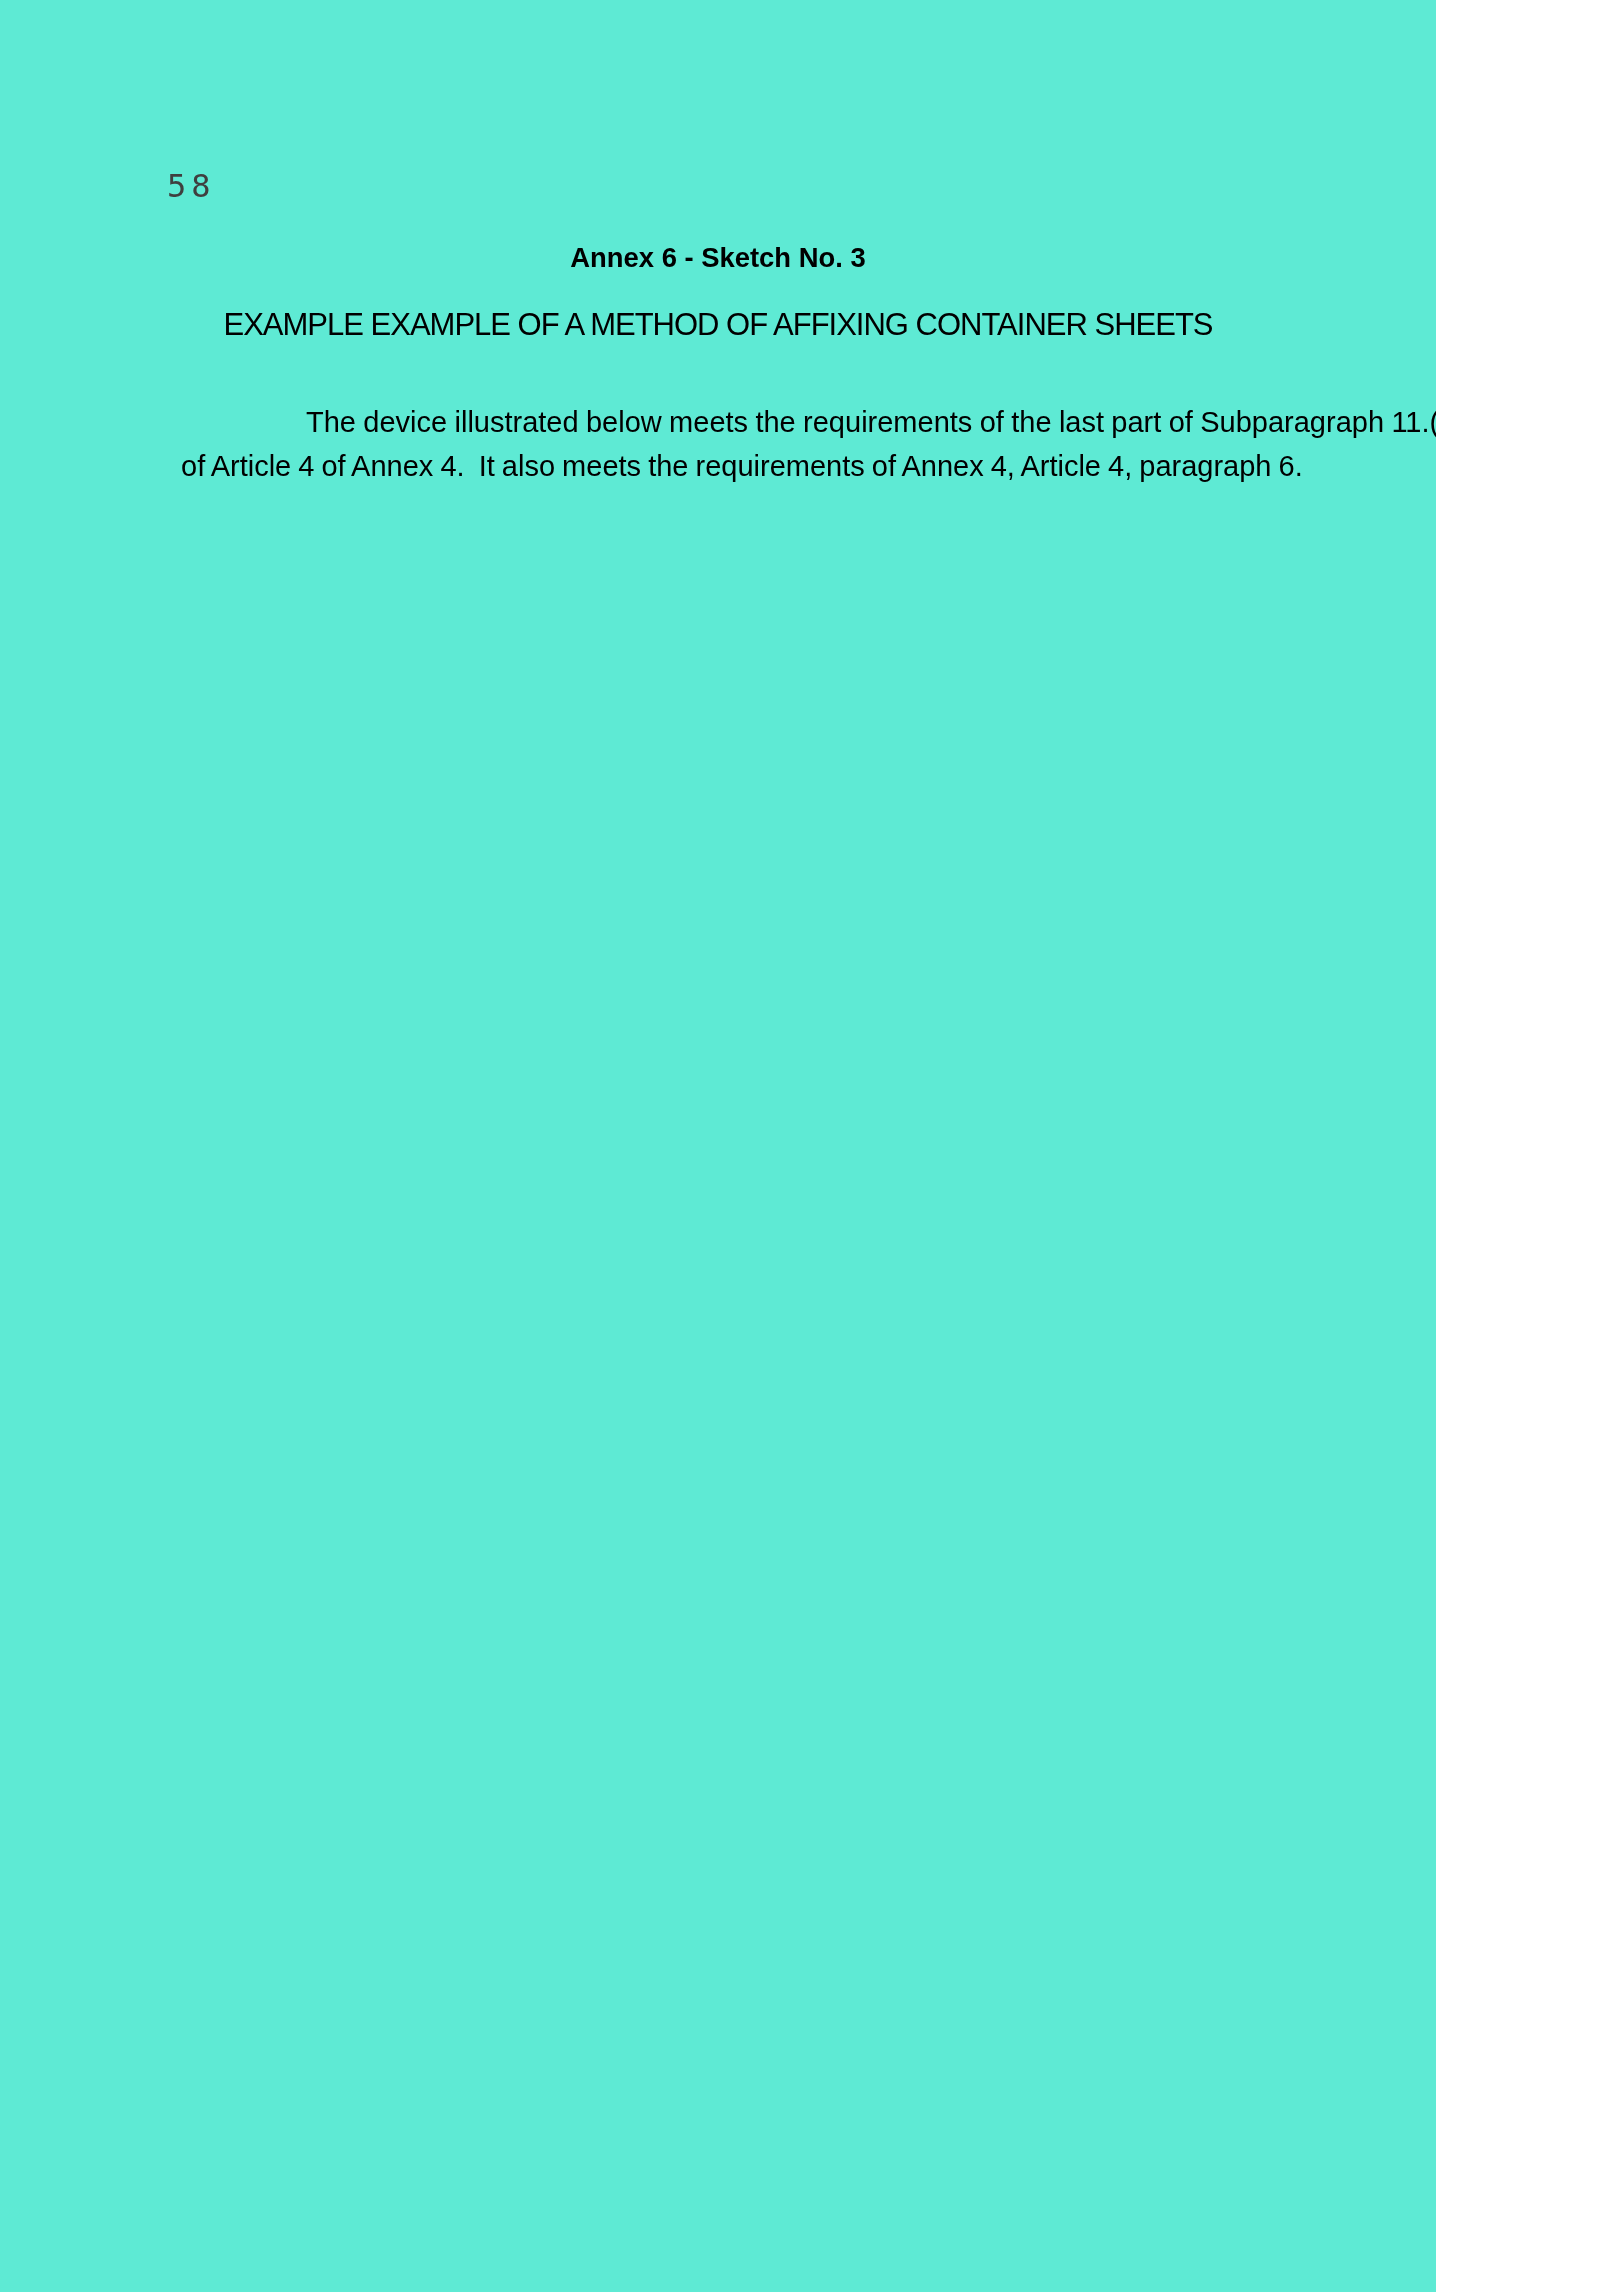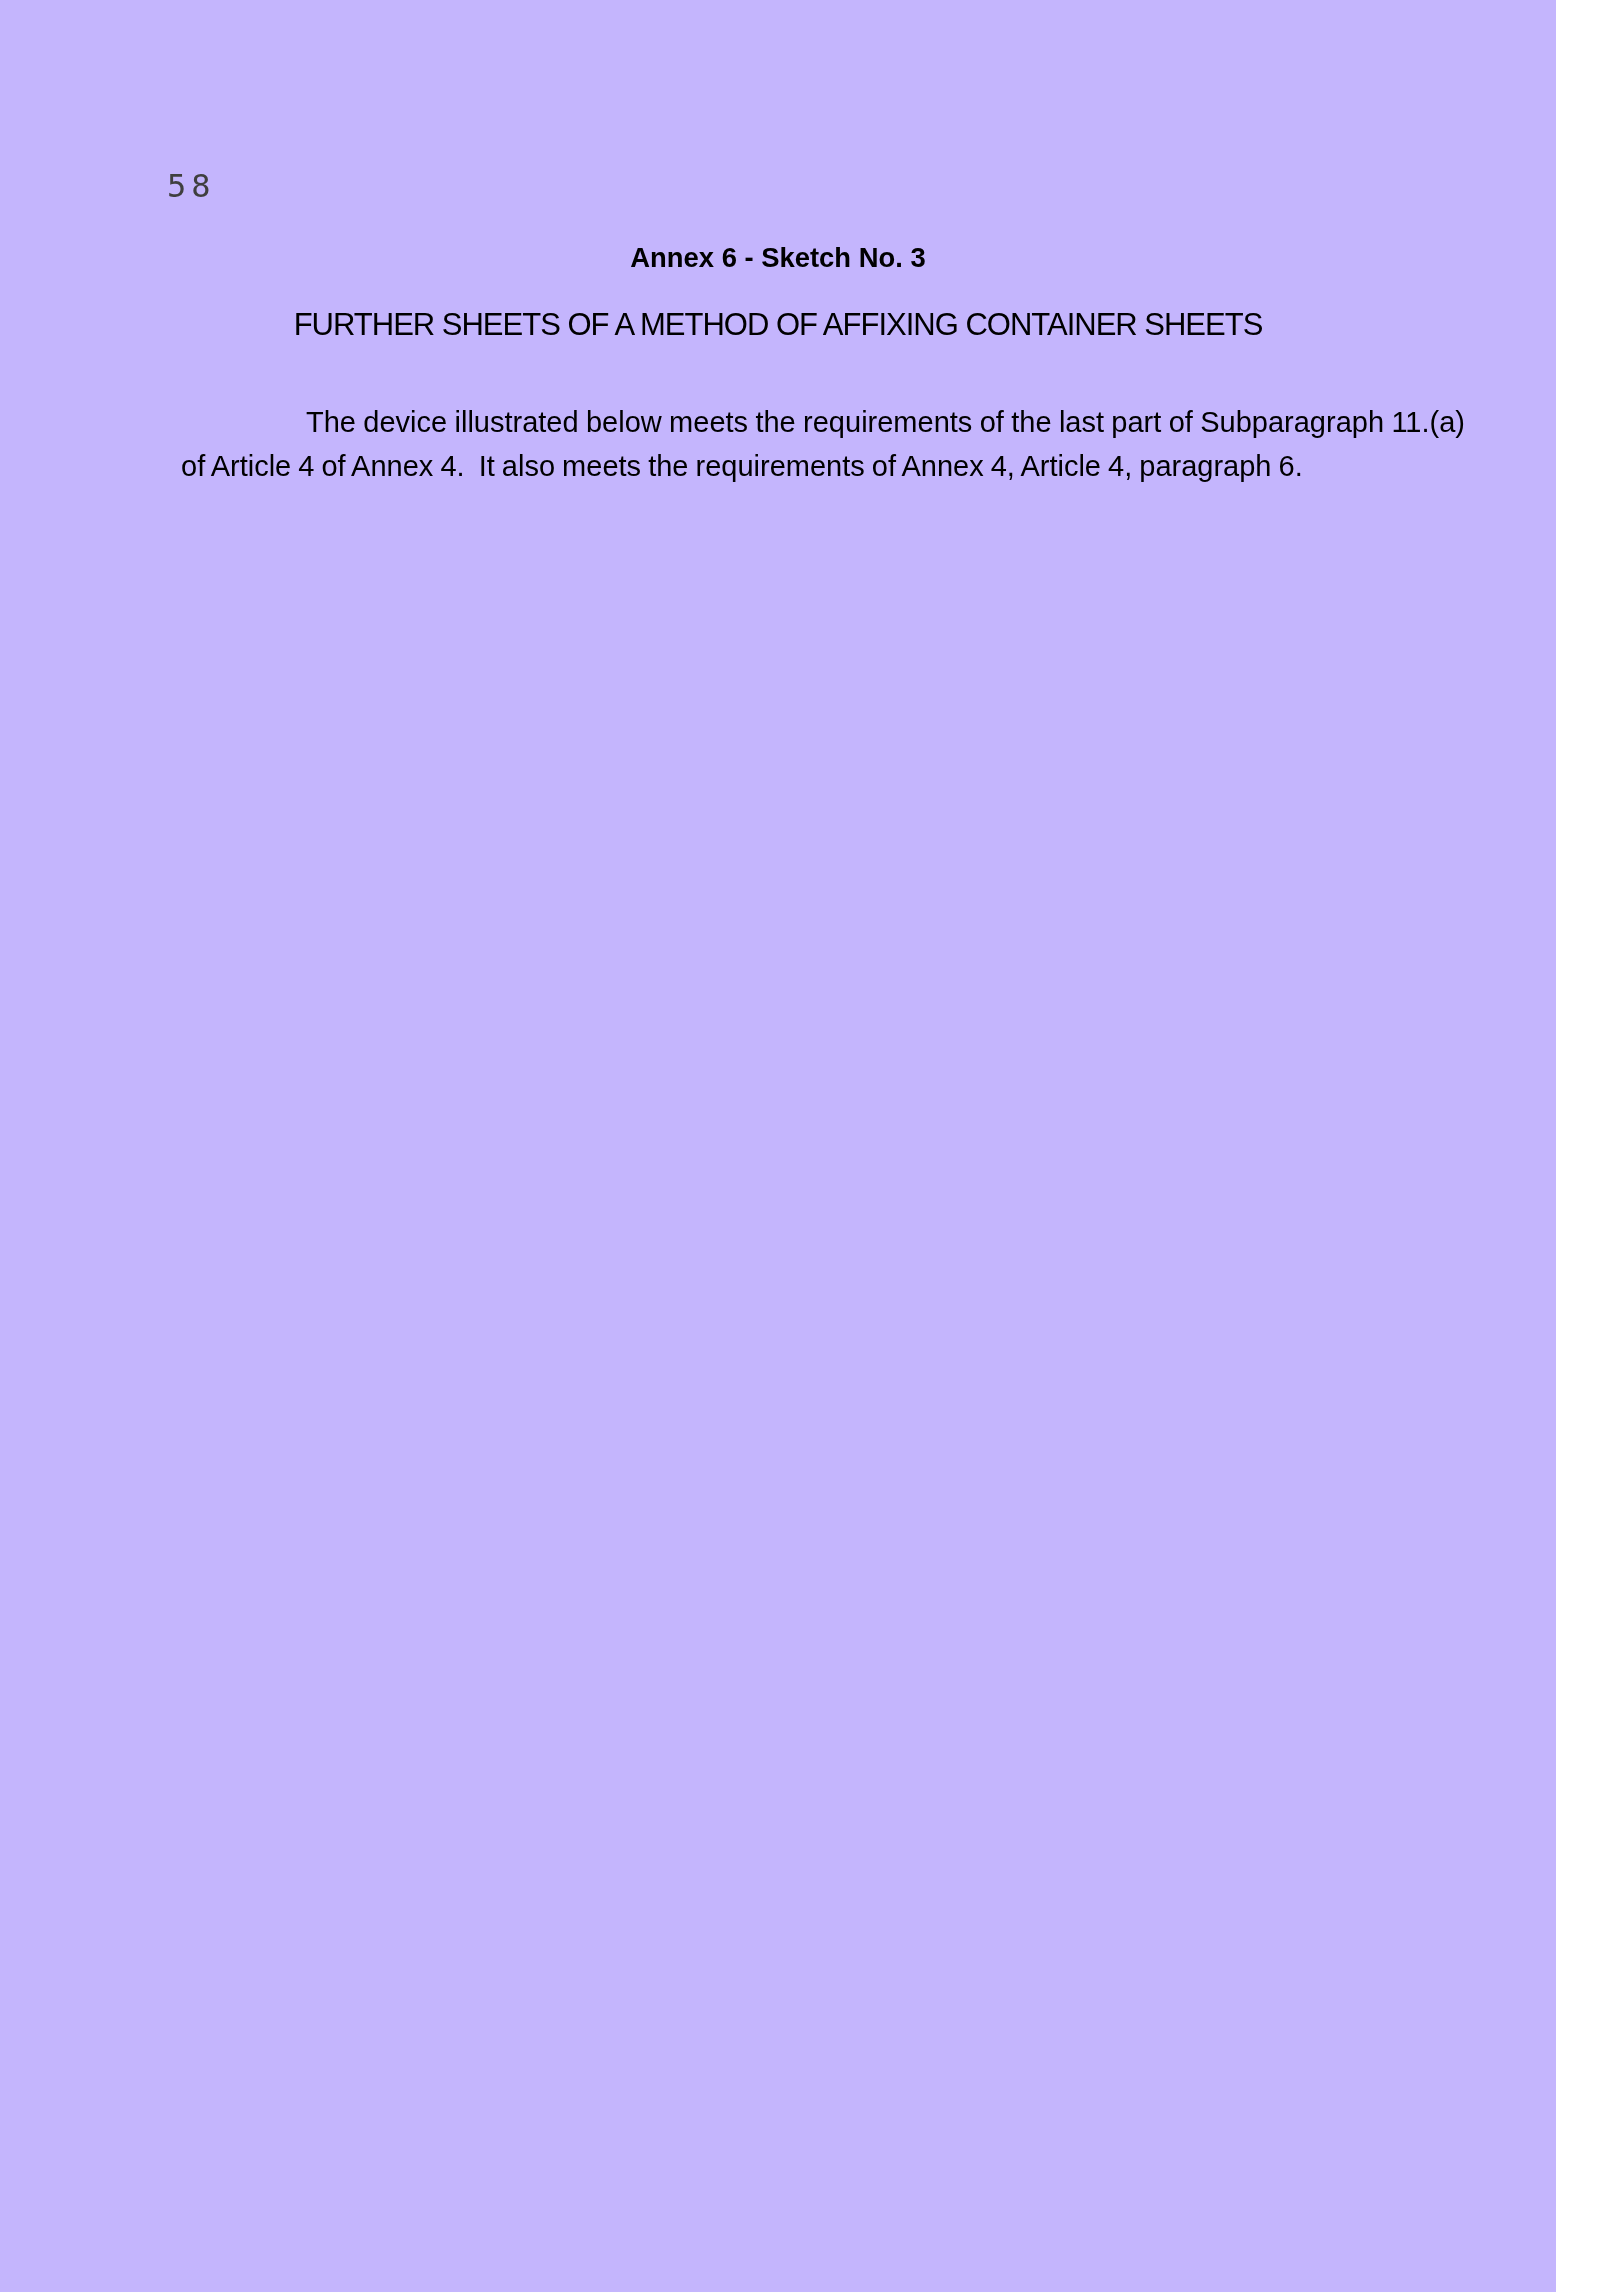"58" .page { background: #c4b5fd -> #5eead4; width: 1556px -> 1436px }
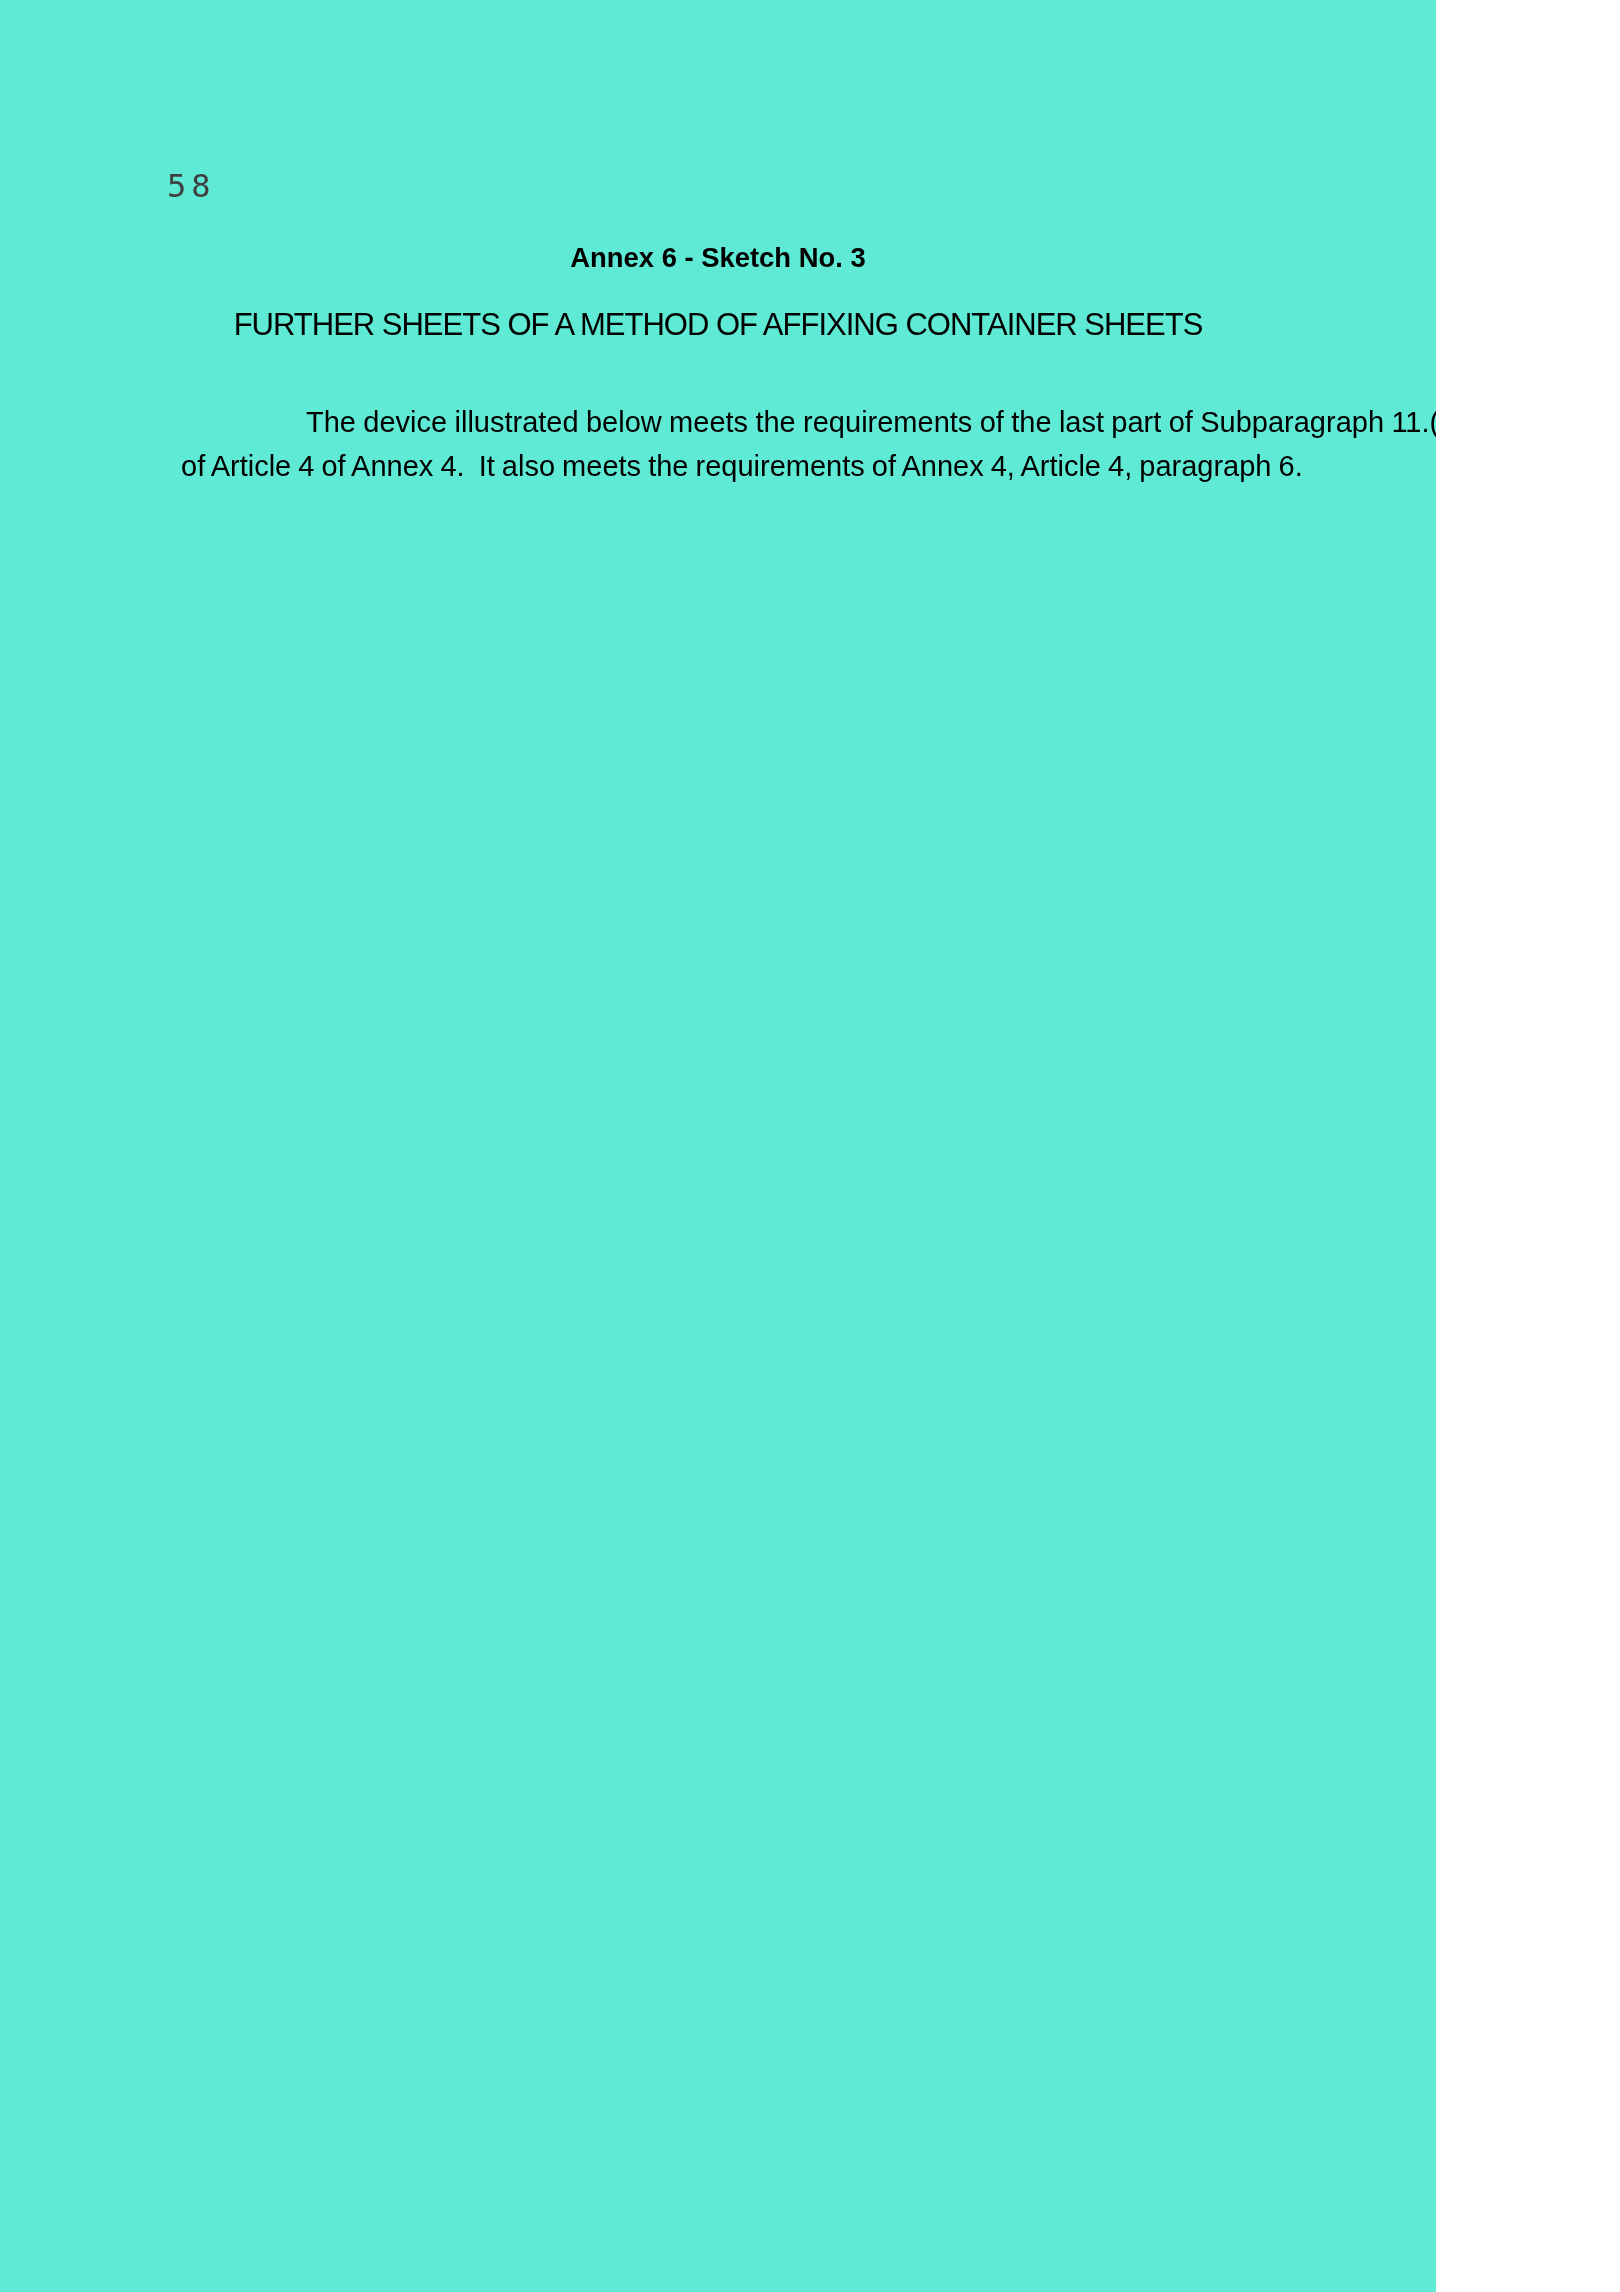"FURTHER SHEETS OF A METHOD" div.heading-title { text: FURTHER SHEETS -> EXAMPLE EXAMPLE }
